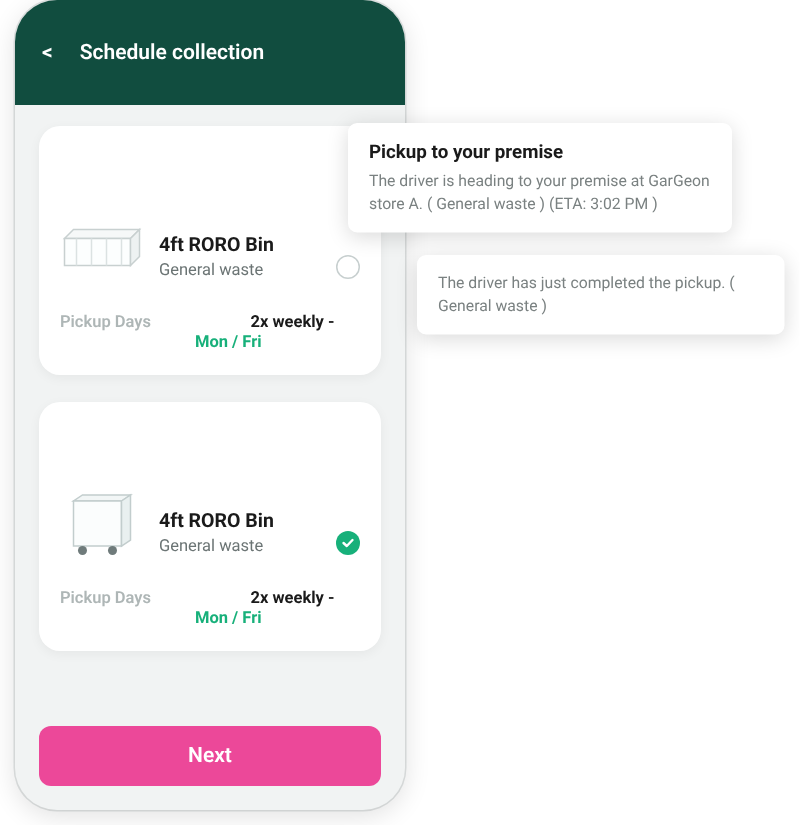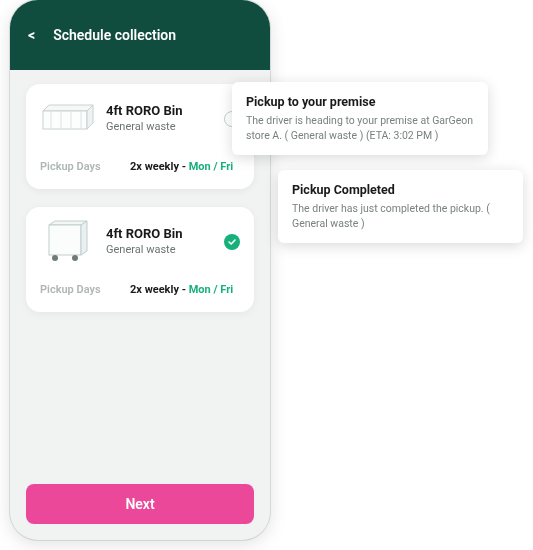"4ft RORO Bin" .card-top { align-items: center -> flex-end; margin-top: none -> 48px }
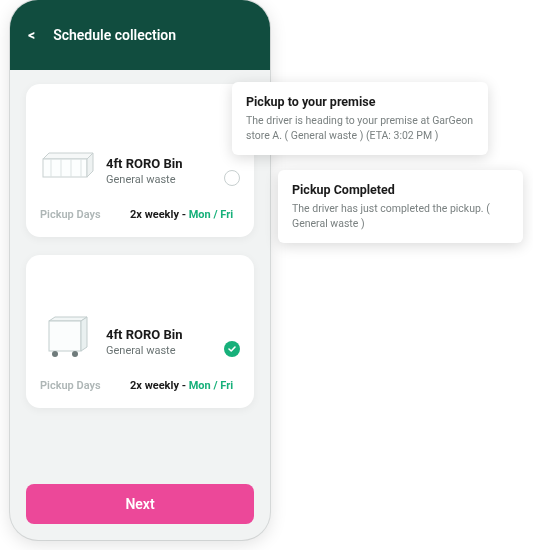"Pickup Completed" div.notif-title { html: <div>Pickup Completed</div> -> none }
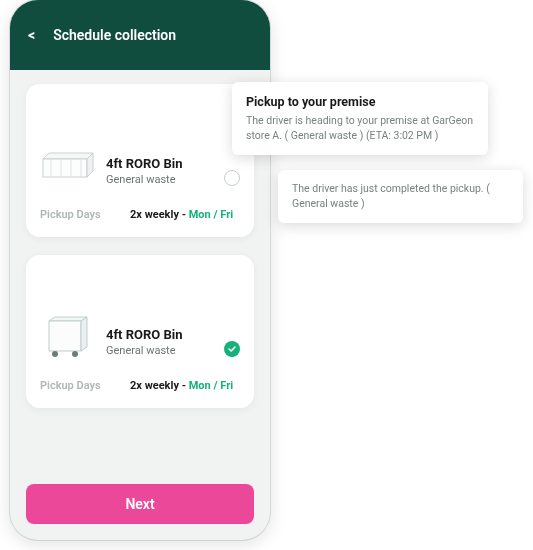"2x weekly -" .row-val { margin-left: none -> 37px }
